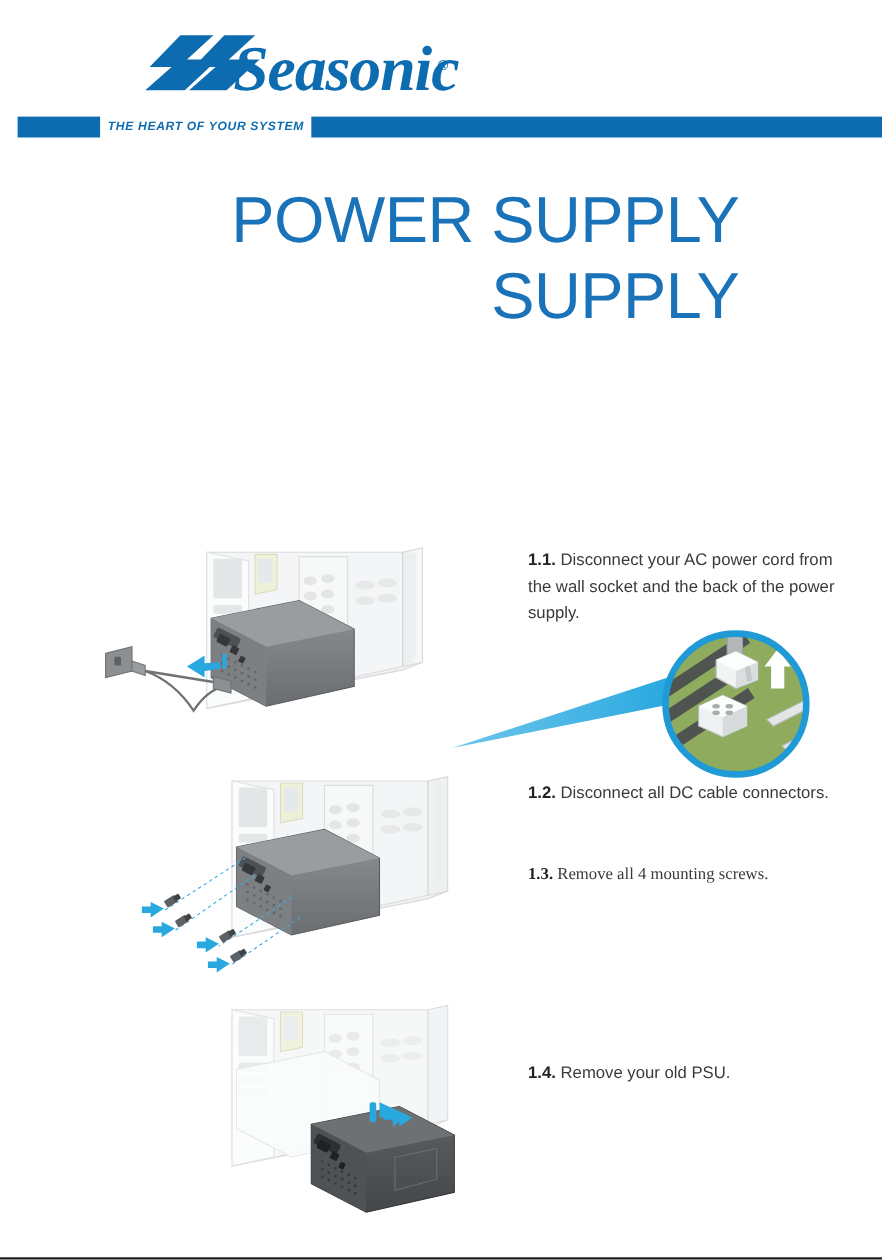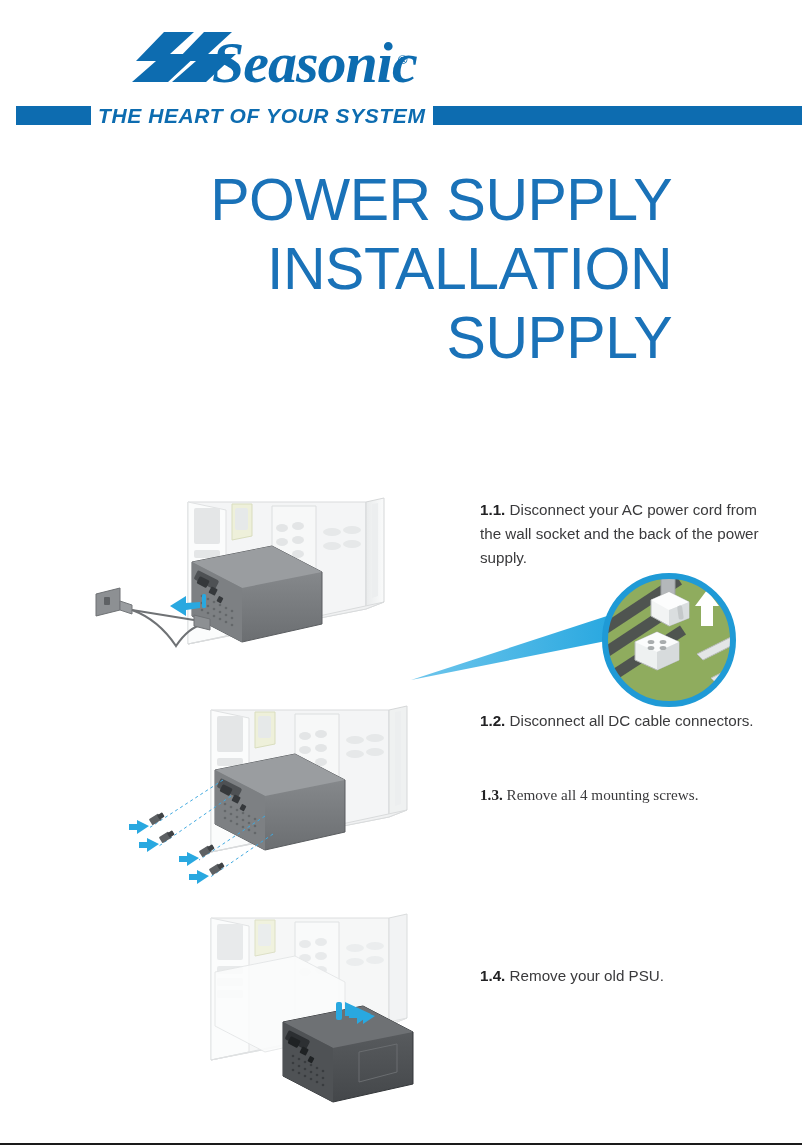"THE HEART OF YOUR SYSTEM" .tagtext { font-size: 21px -> 11px }
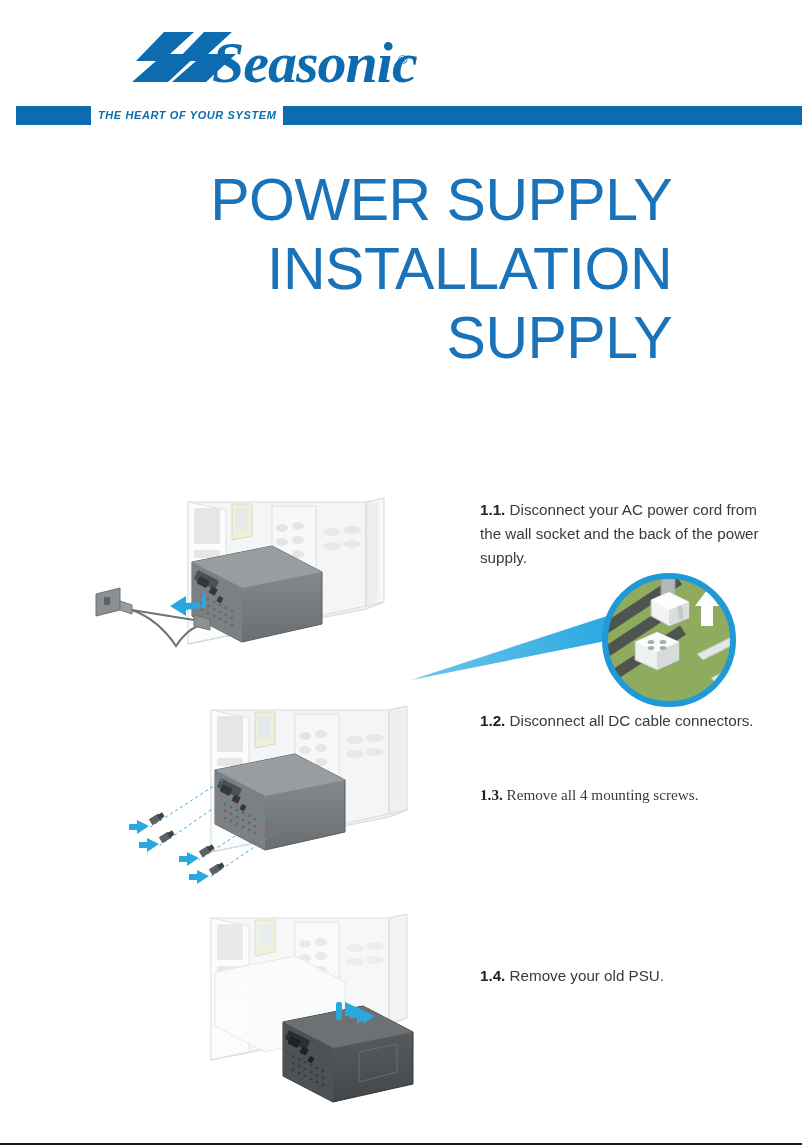"INSTALLATION" div { html: <div>INSTALLATION</div> -> none }
